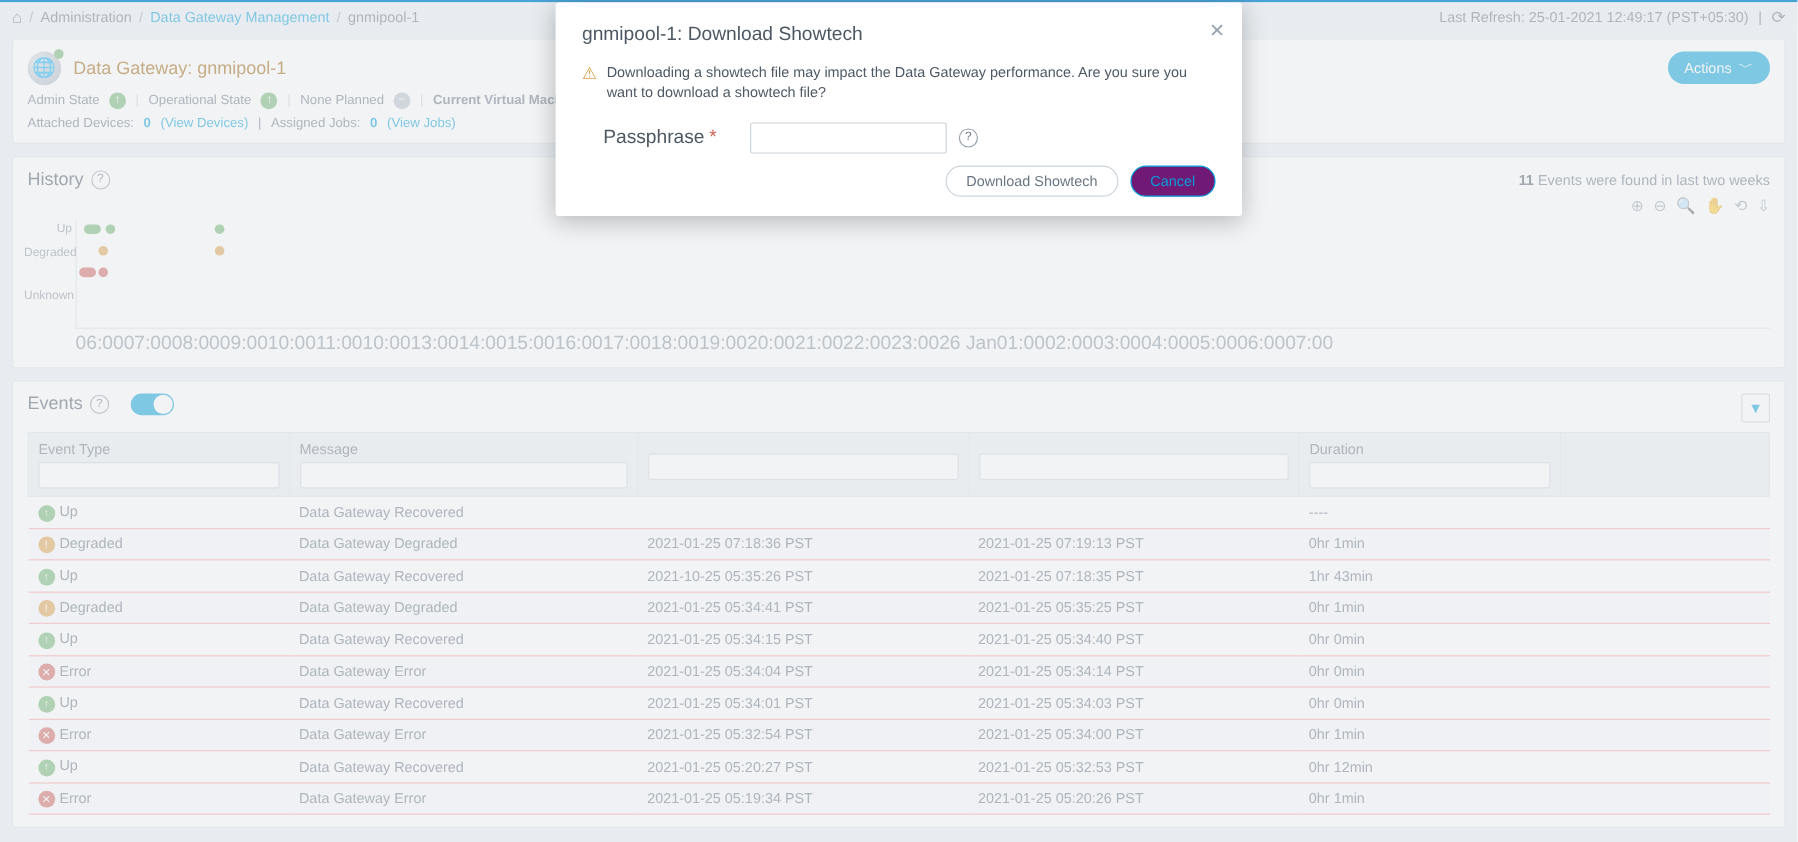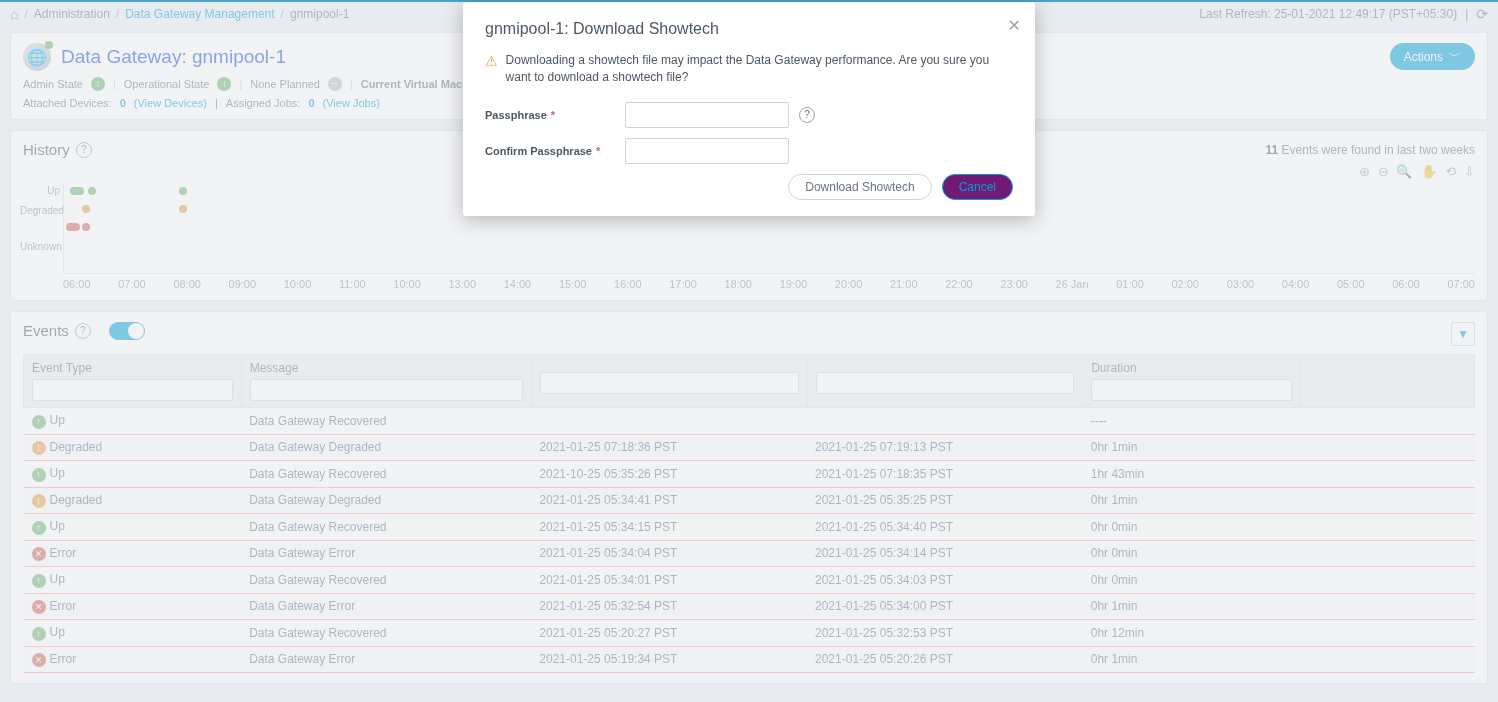"Data Gateway: gnmipool-1" .page-title { color: #1d4ed8 -> #a16207; font-size: 19px -> 15px }
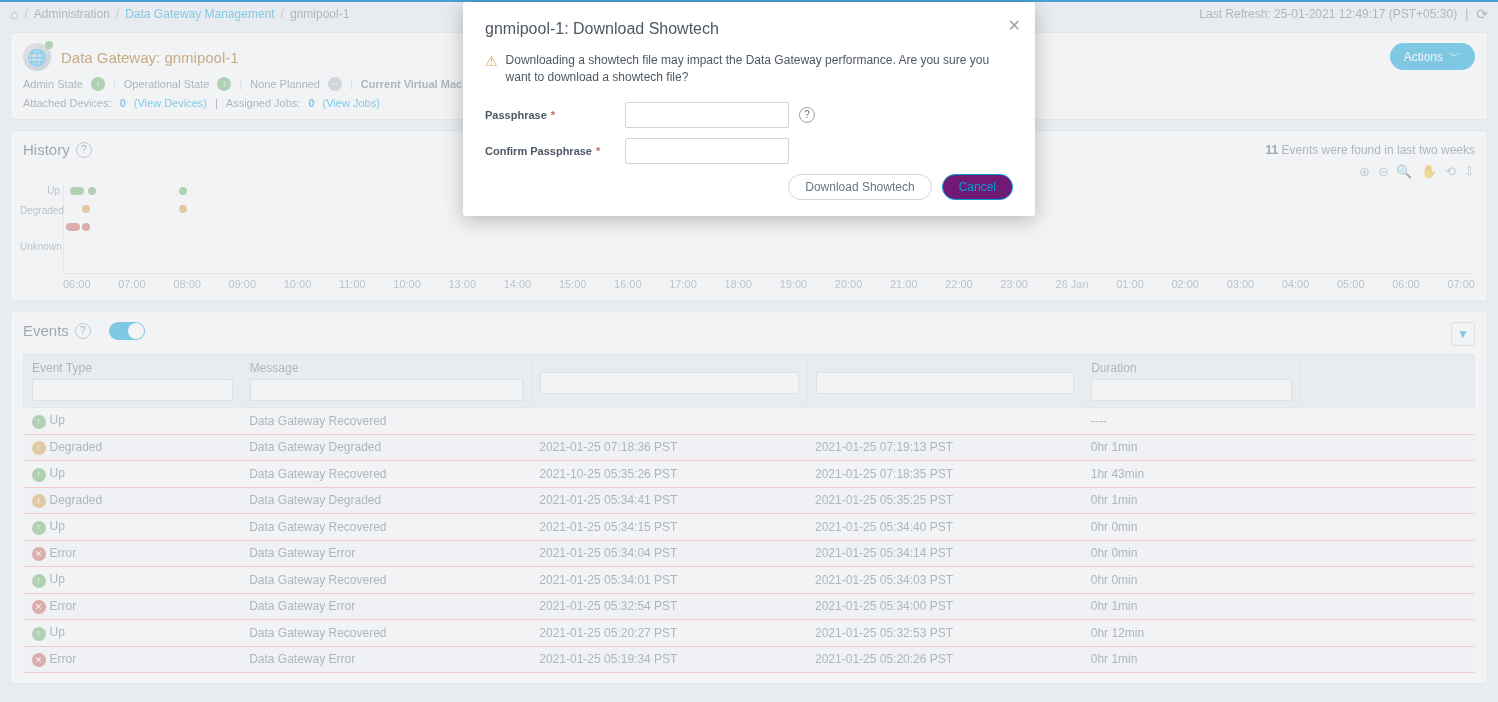"Passphrase *" .frow label { font-size: 11px -> 16px; font-weight: 700 -> 400; text-align: left -> center }
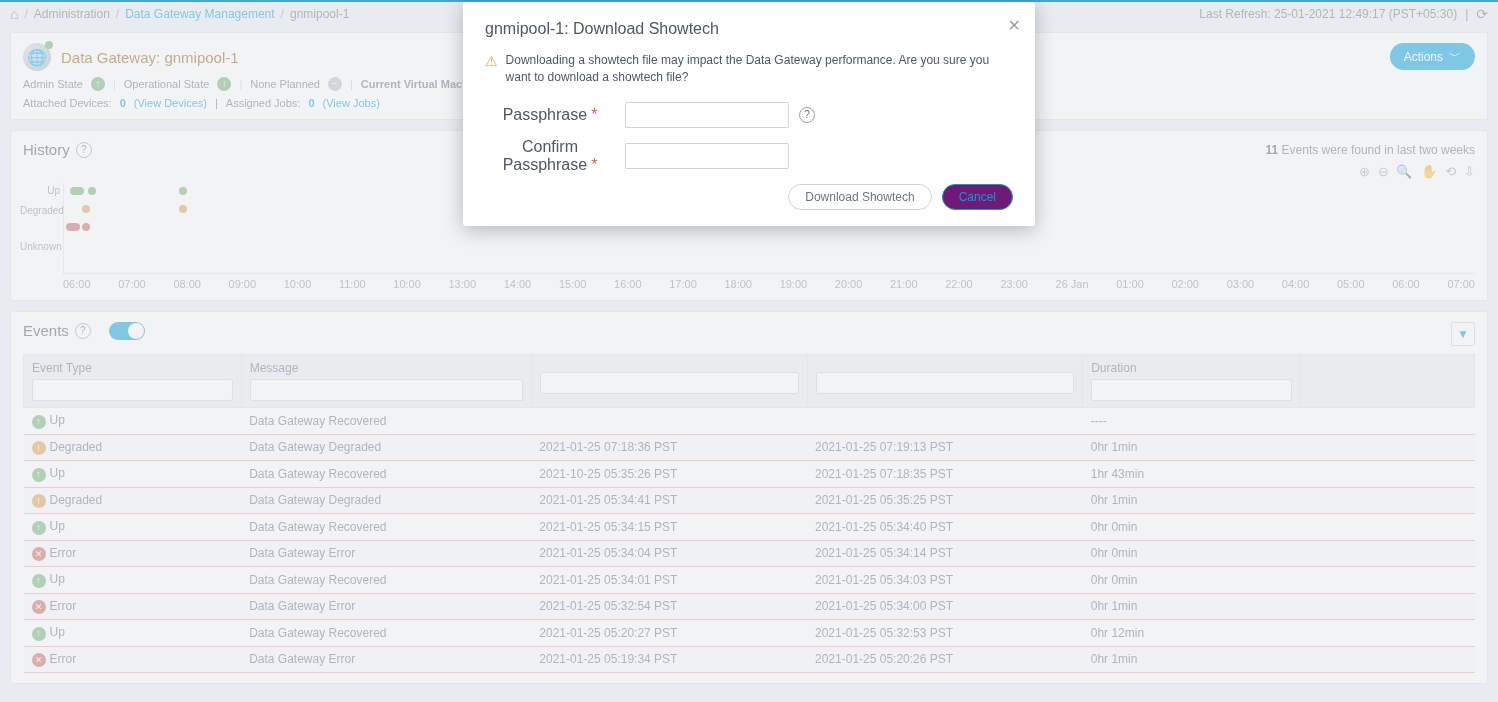"Confirm Passphrase *" div.frow { html: <div> <label><span>Confirm Passphrase</span><span>*</span></label> <input> </div> -> none }
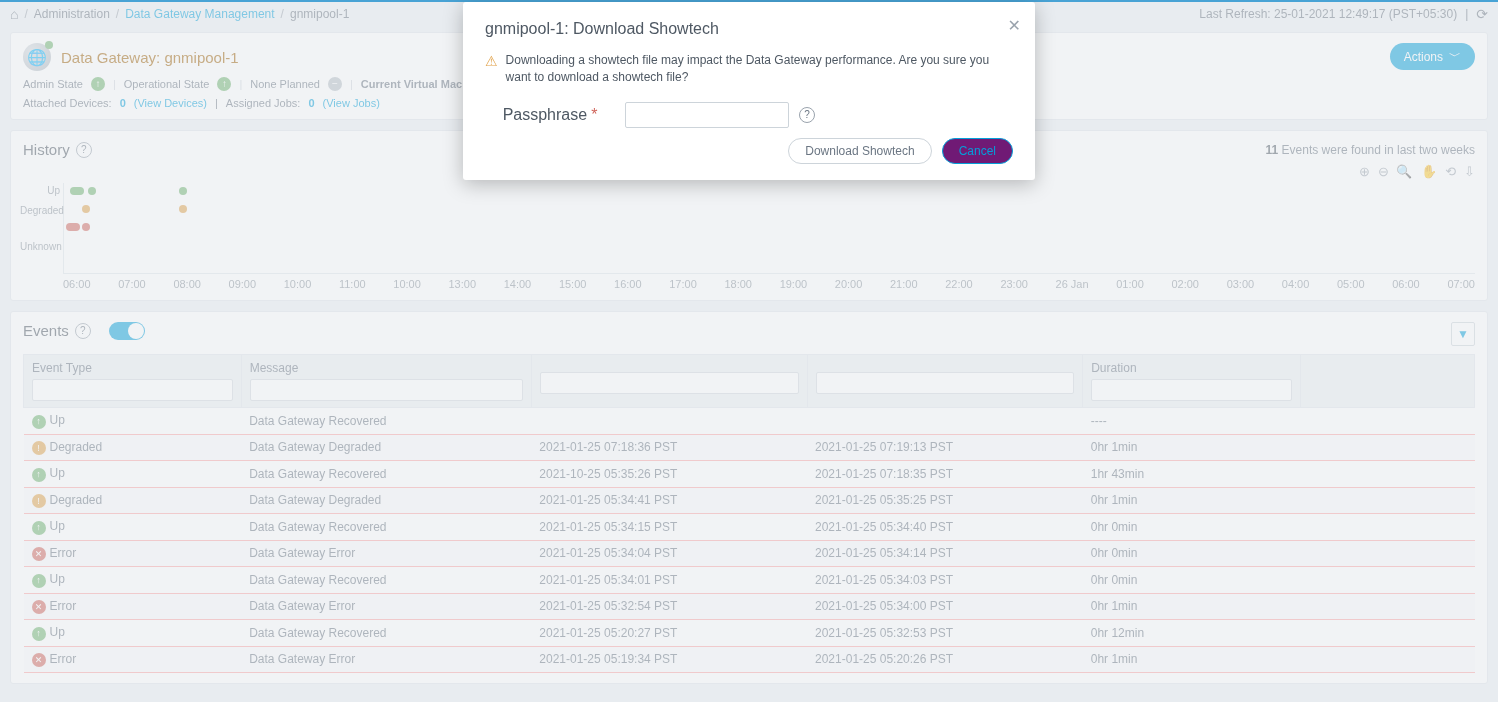"06:00" .xaxis { font-size: 11px -> 16px; justify-content: space-between -> none }
